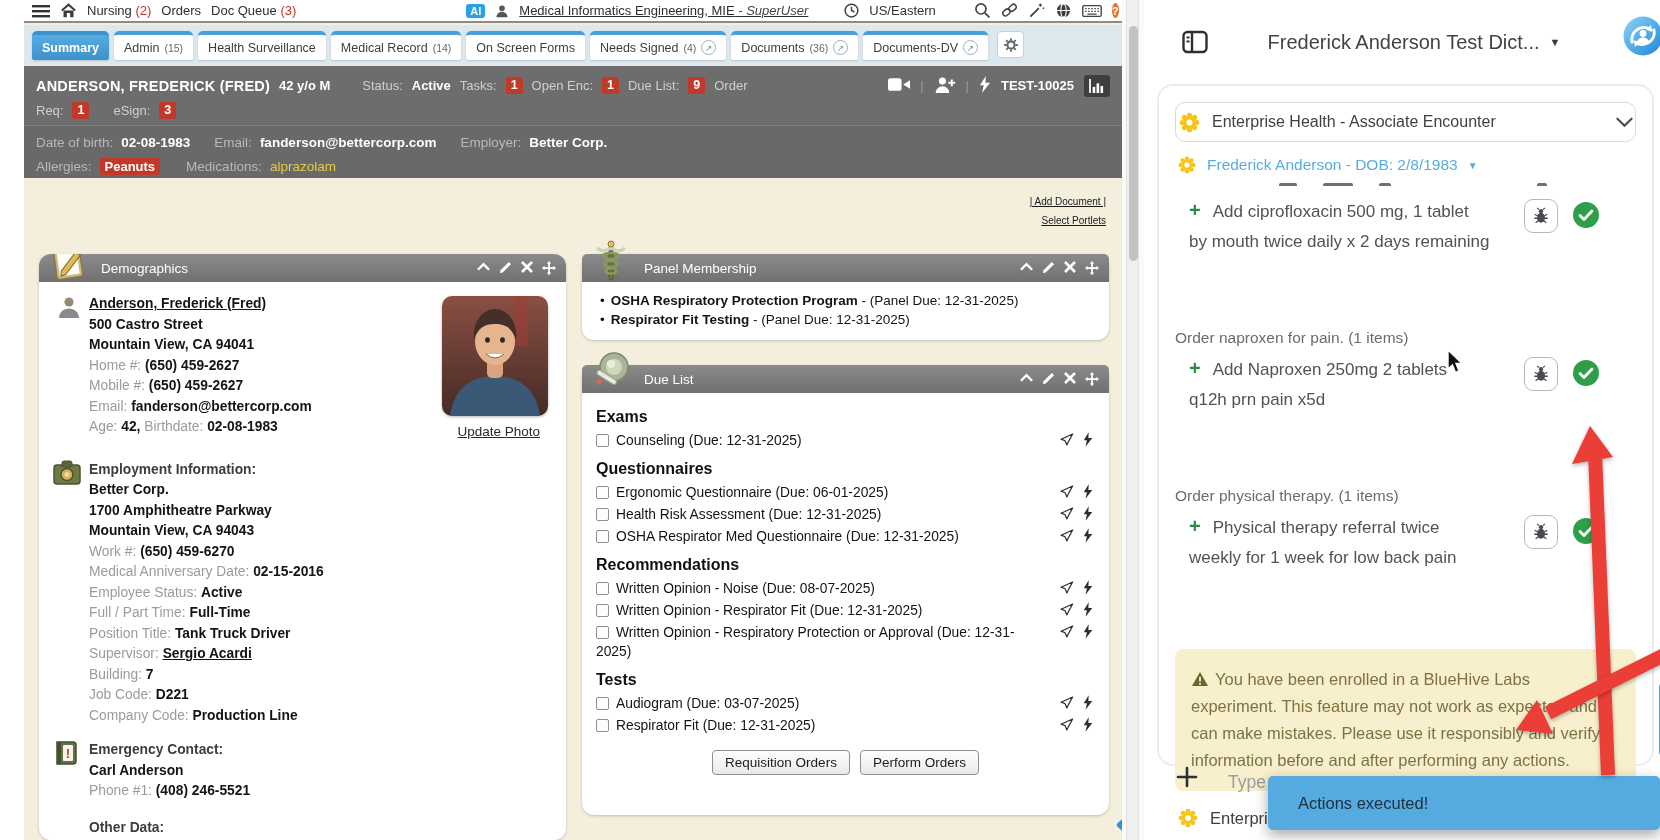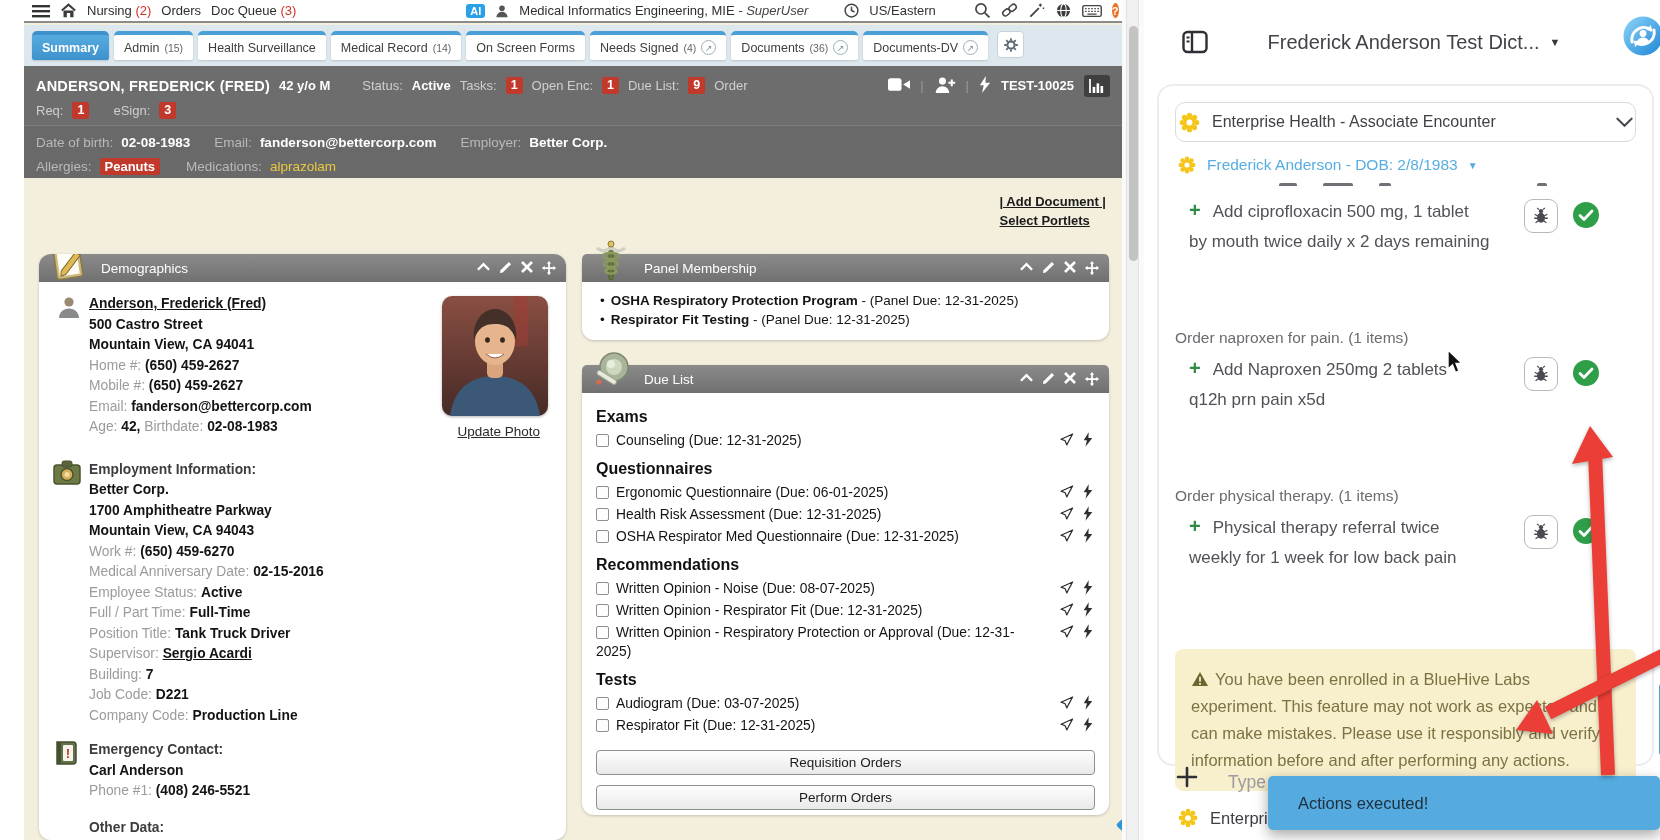"Medical Informatics Engineering, MIE -" .org { text-decoration: none -> underline }
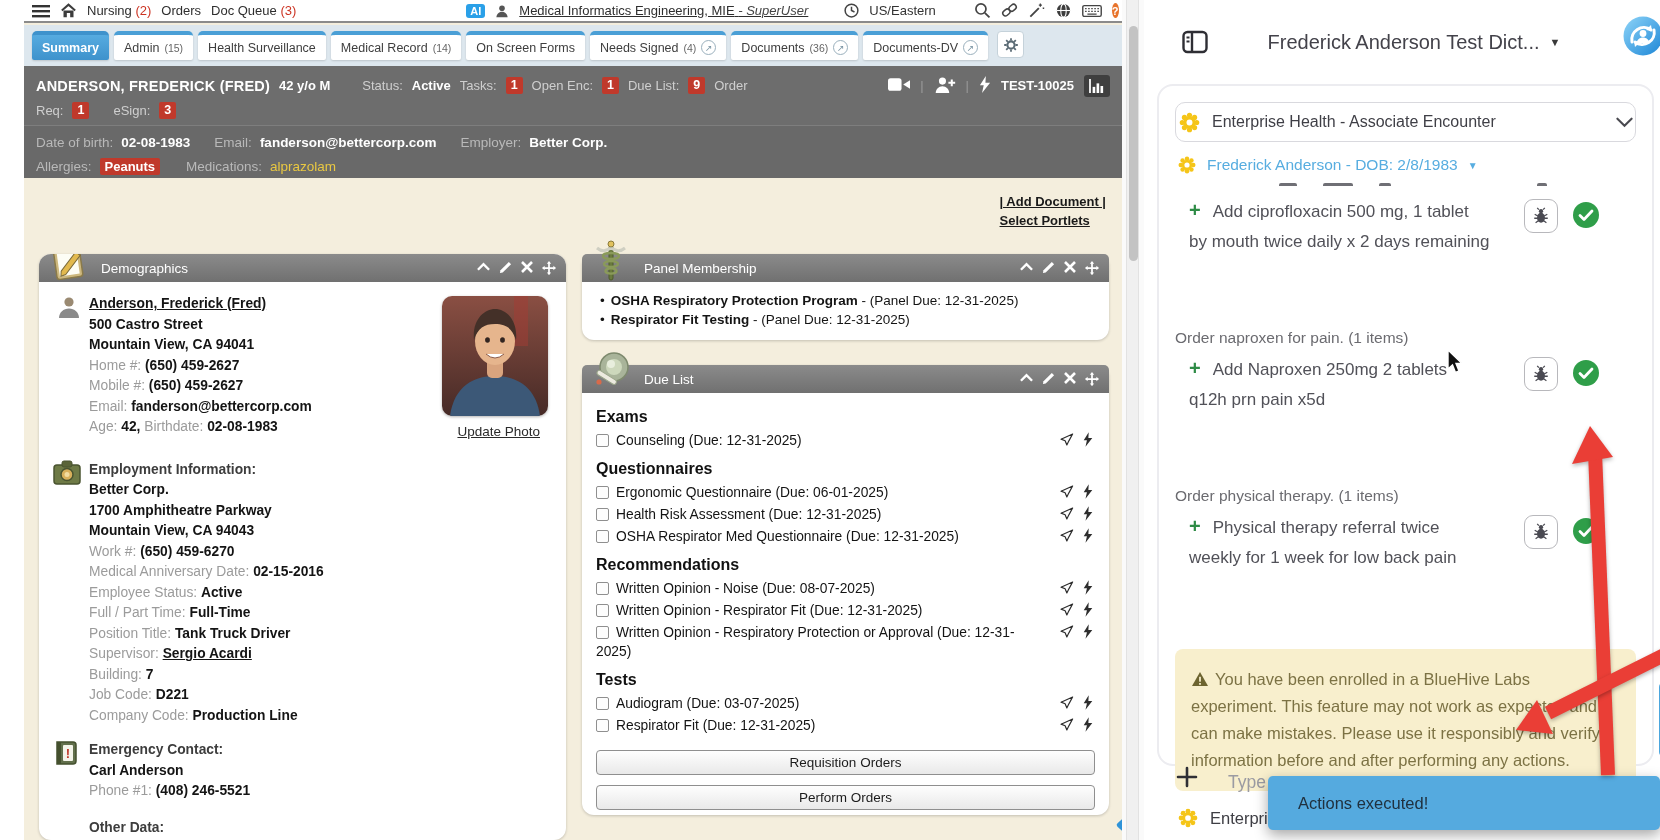"| Add Document |" .top-links { font-size: 13px -> 10px; font-weight: bold -> normal; text-align: left -> right }
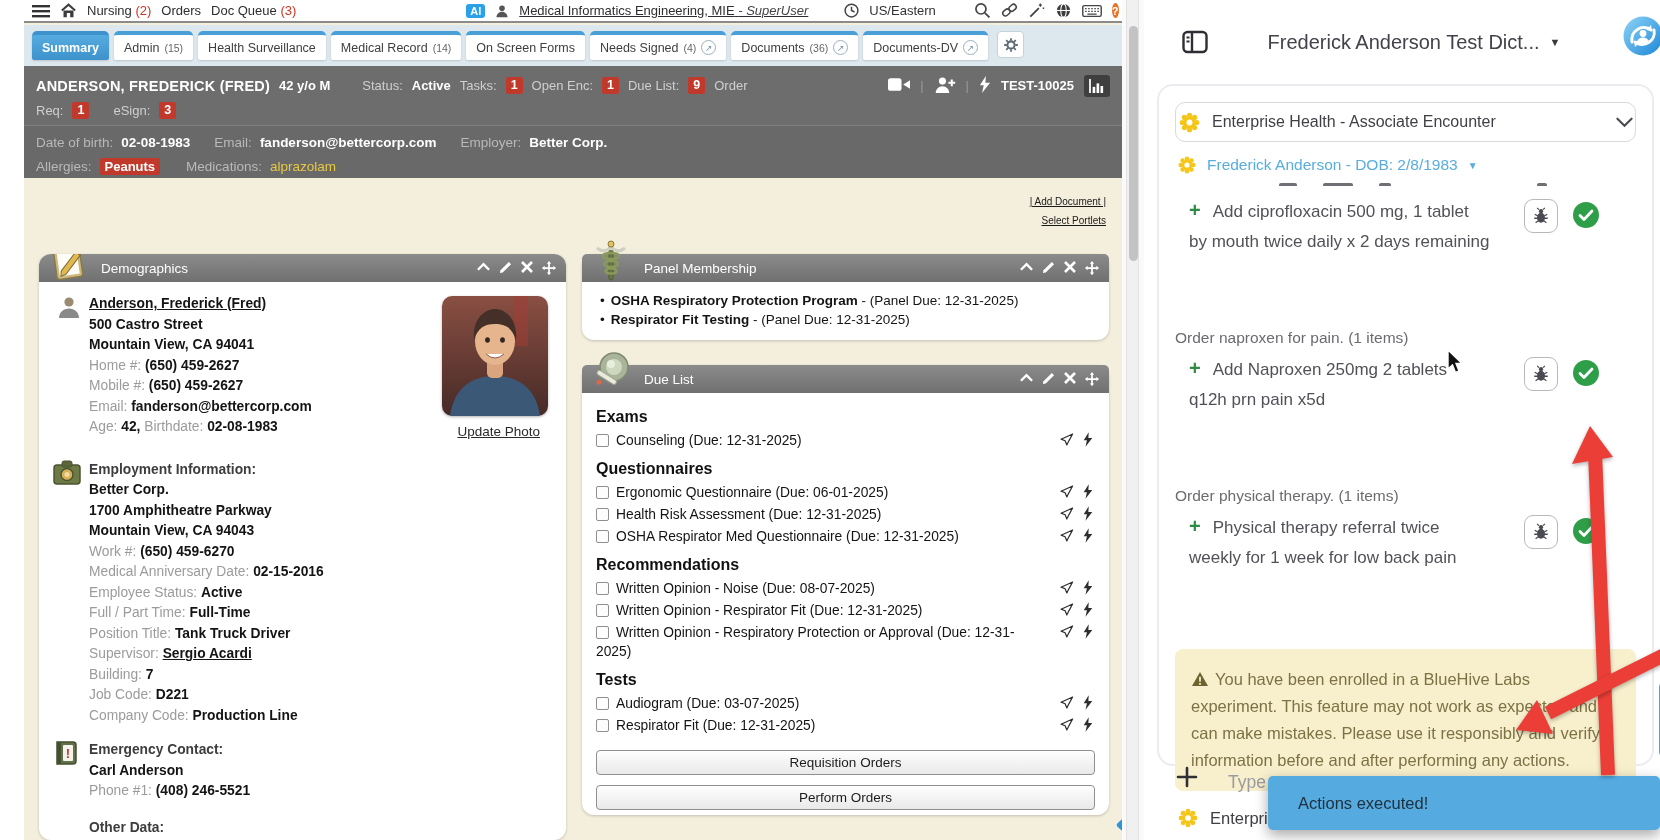"Requisition Orders" .dl-btns { flex-direction: column -> none }
